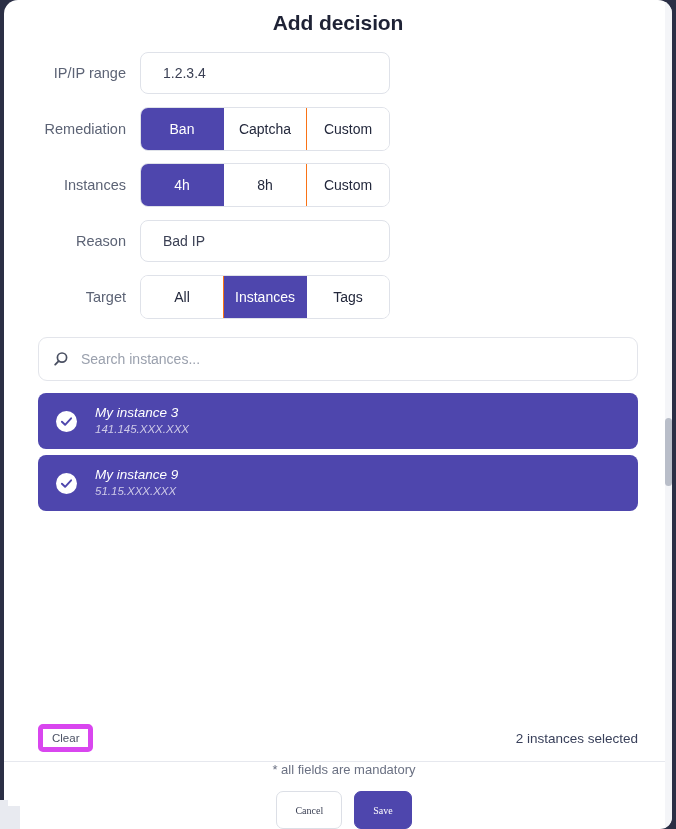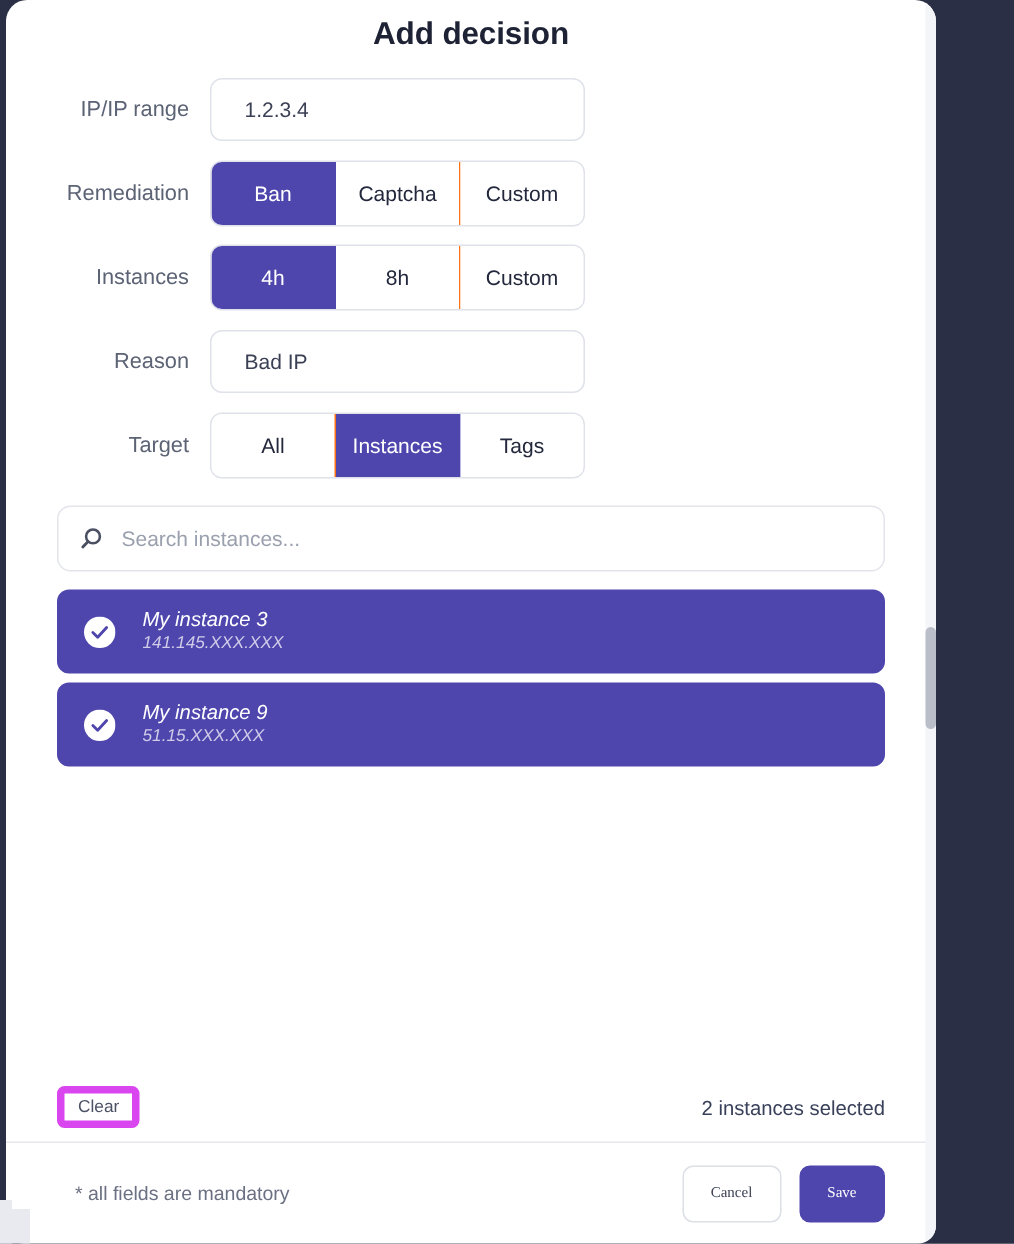"Add decision" #modal { width: 620px -> 668px }
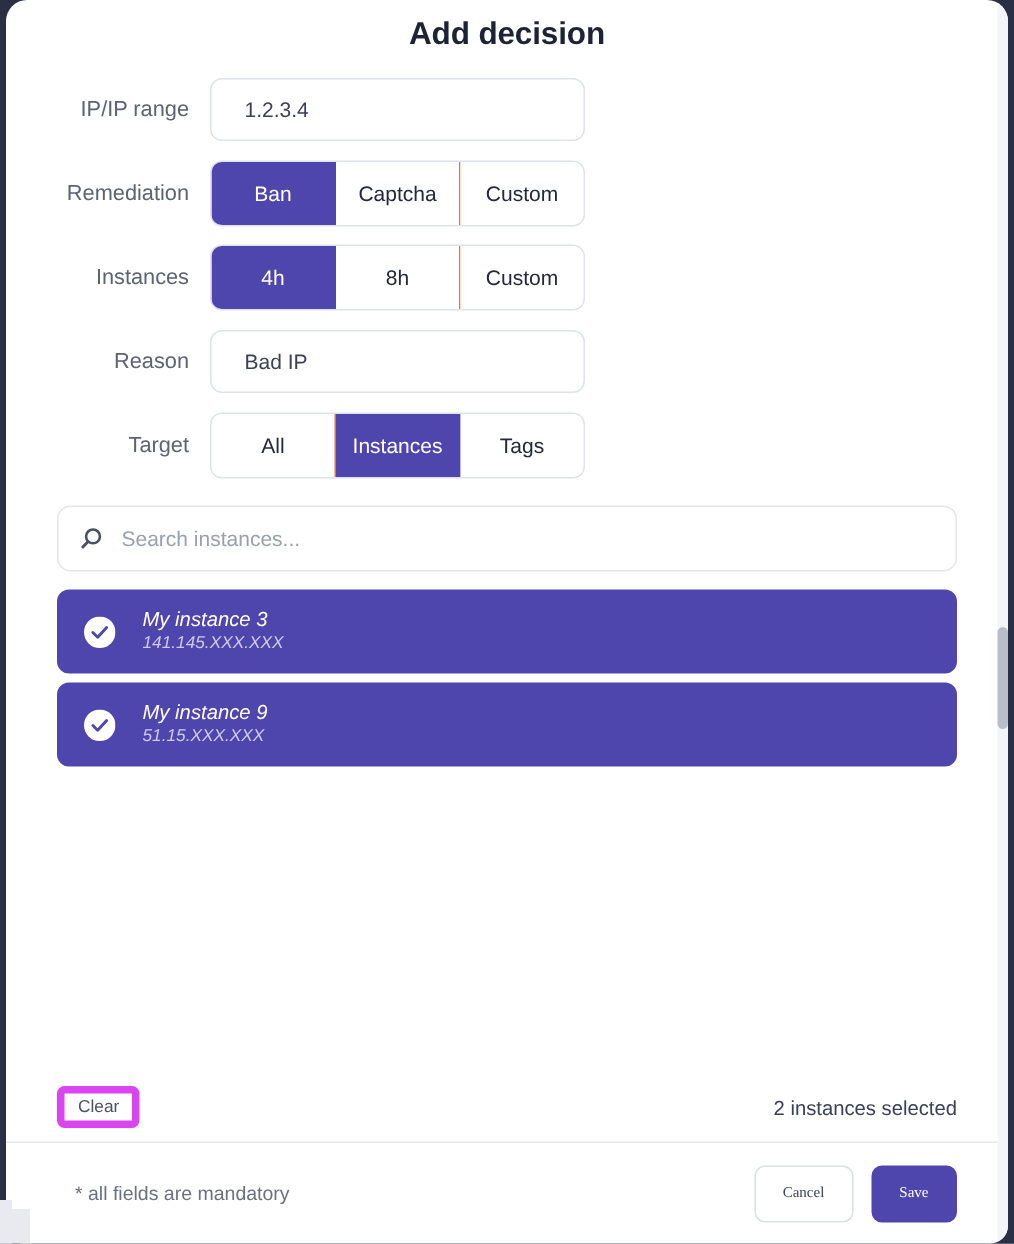"* all fields are mandatory" .footer { flex-direction: none -> column }
